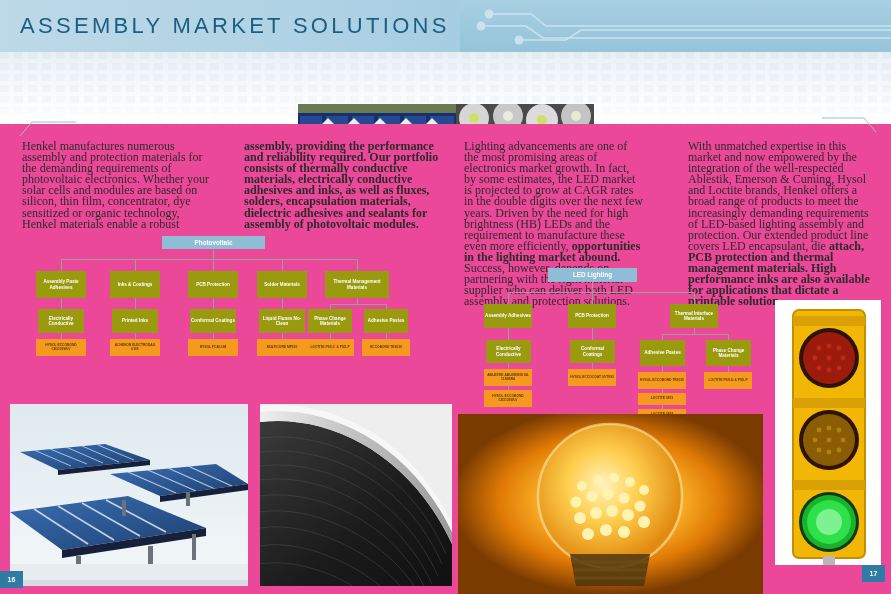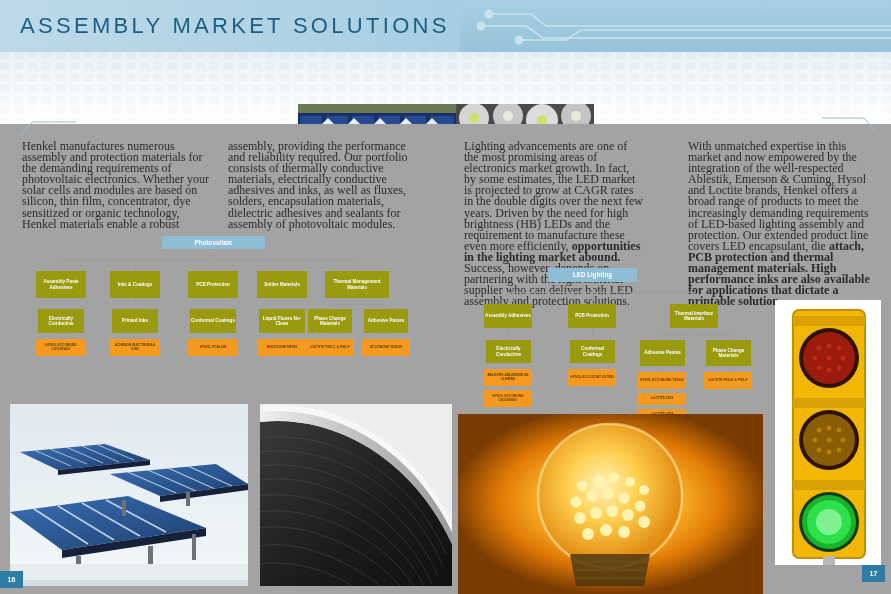"ASSEMBLY MARKET SOLUTIONS" #page { background: #a3a3a3 -> #ec4899 }
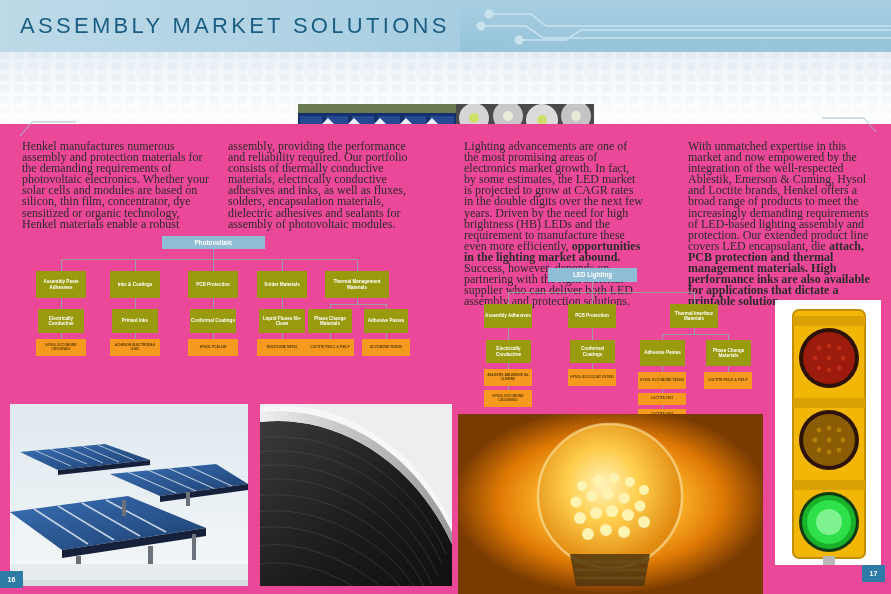"assembly, providing the performance and" #col2 { font-weight: none -> bold; left: 228px -> 244px }
